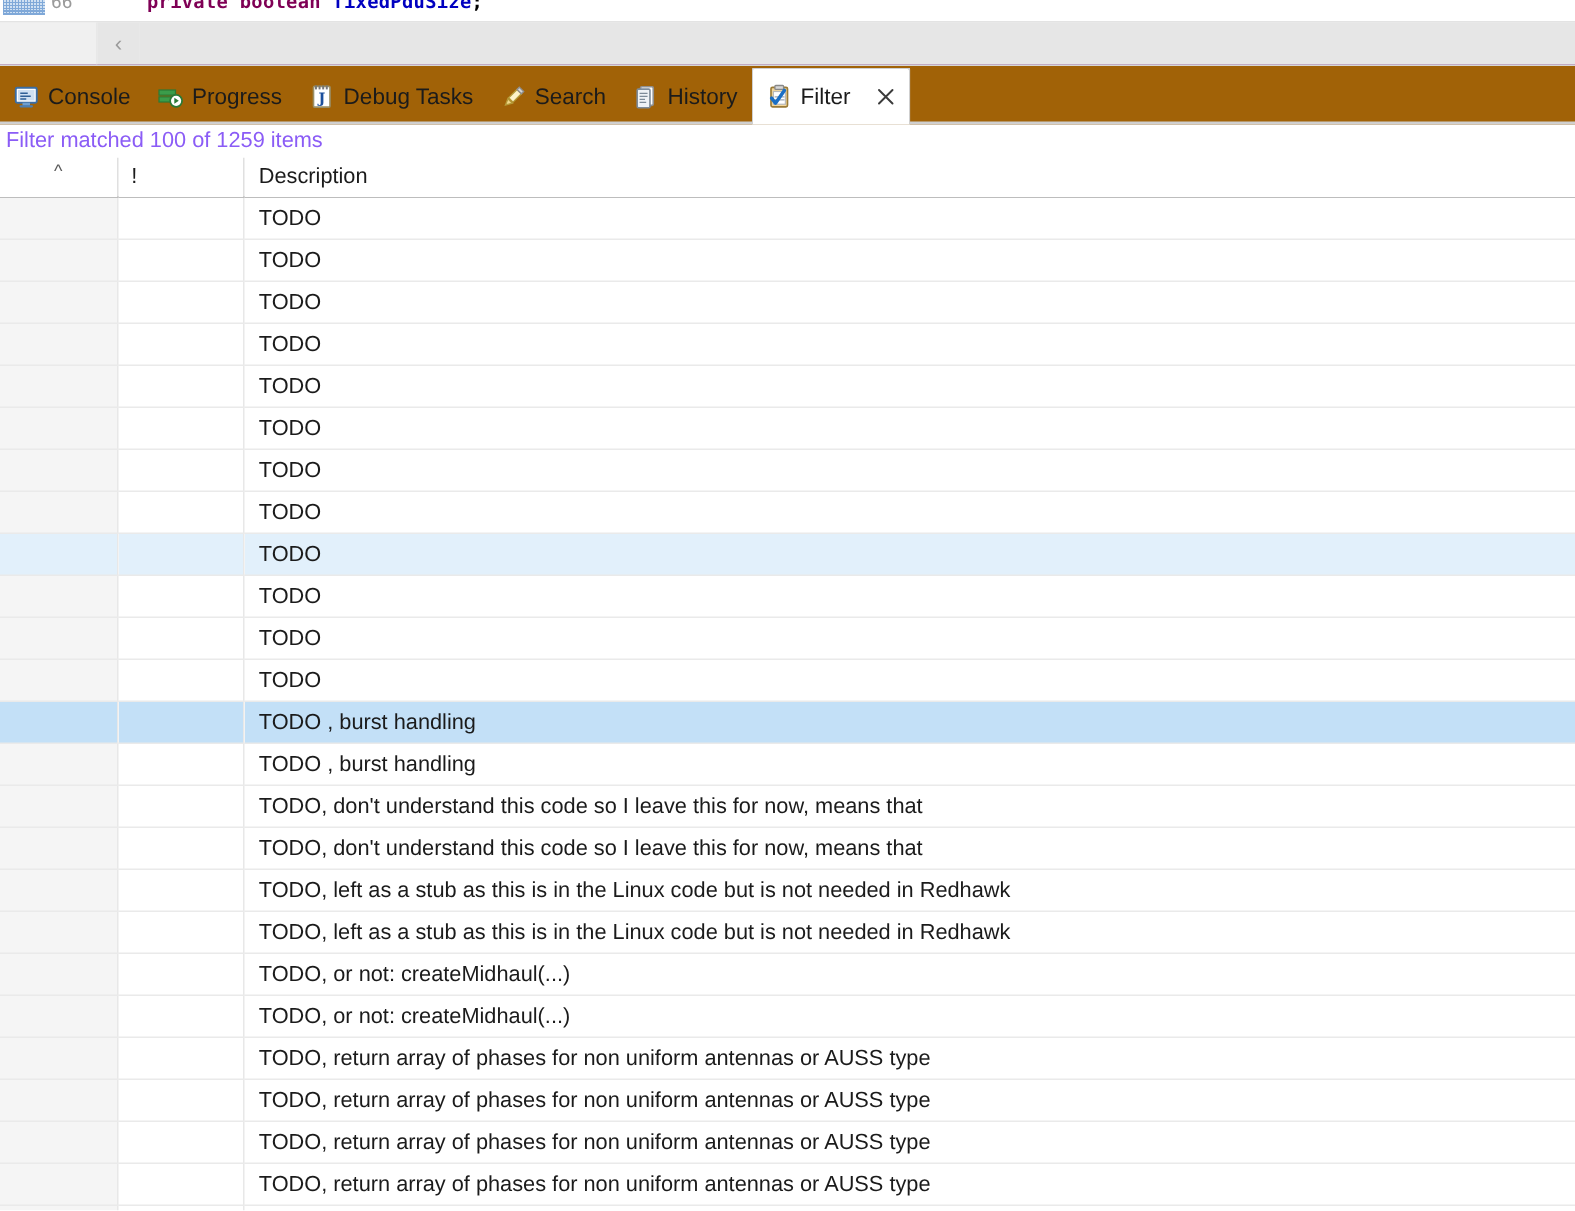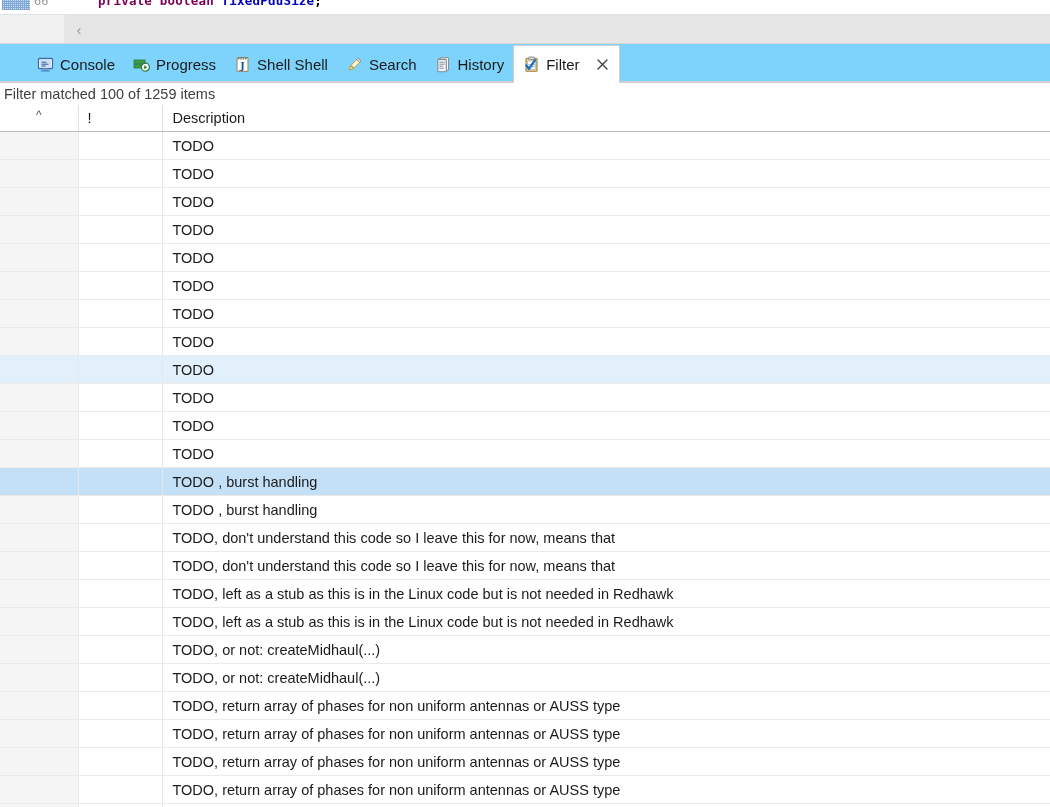"Console" .tabbar { background: #7dd3fc -> #a16207; padding-left: 28px -> none }
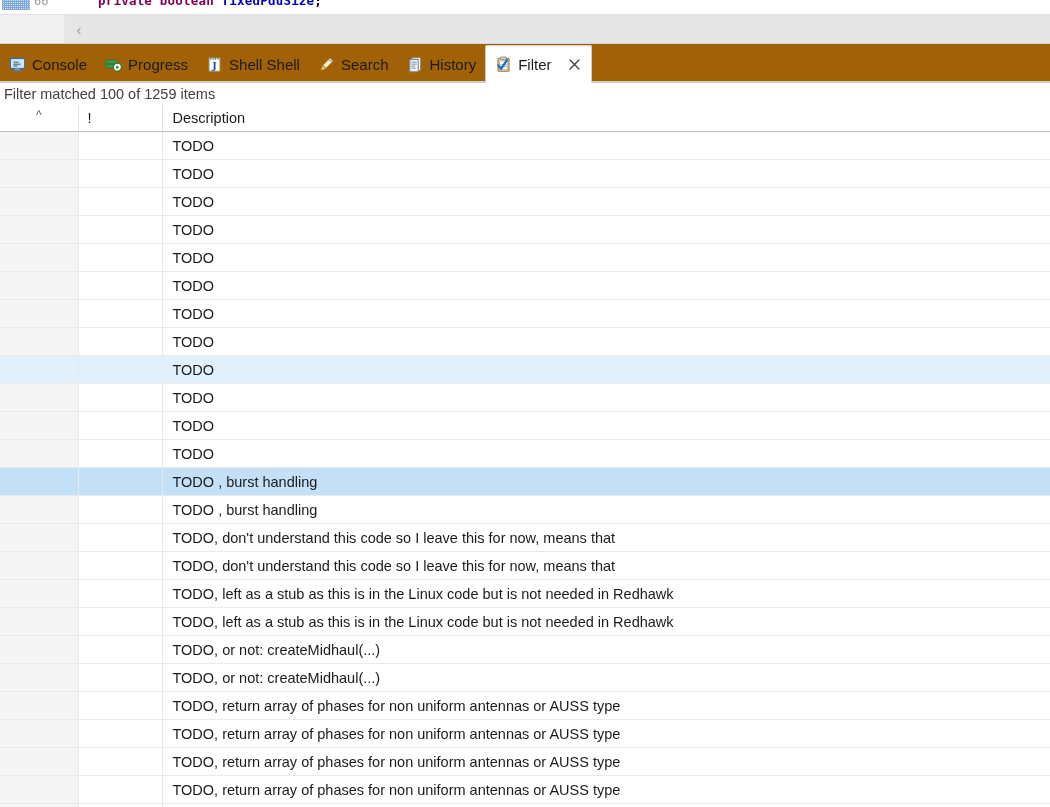"Shell Shell" span.tab-label { text: Shell Shell -> Debug Tasks }
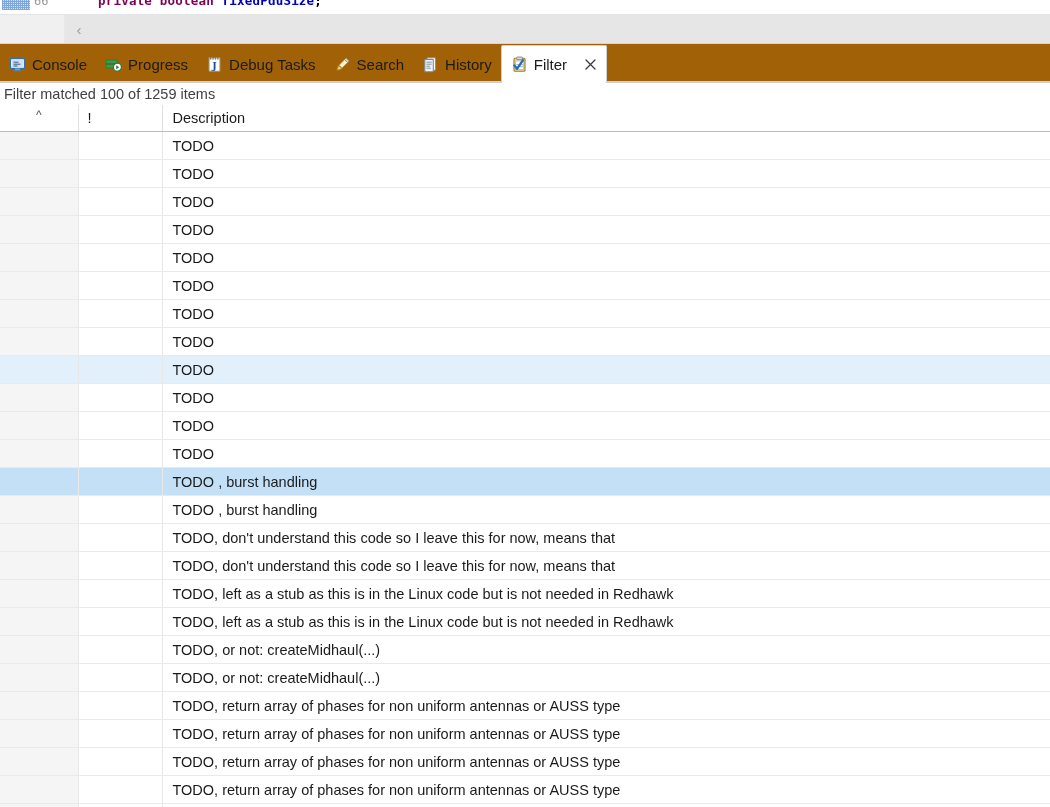"Filter matched 100 of 1259" .filter-line { color: #404040 -> #8b5cf6 }
